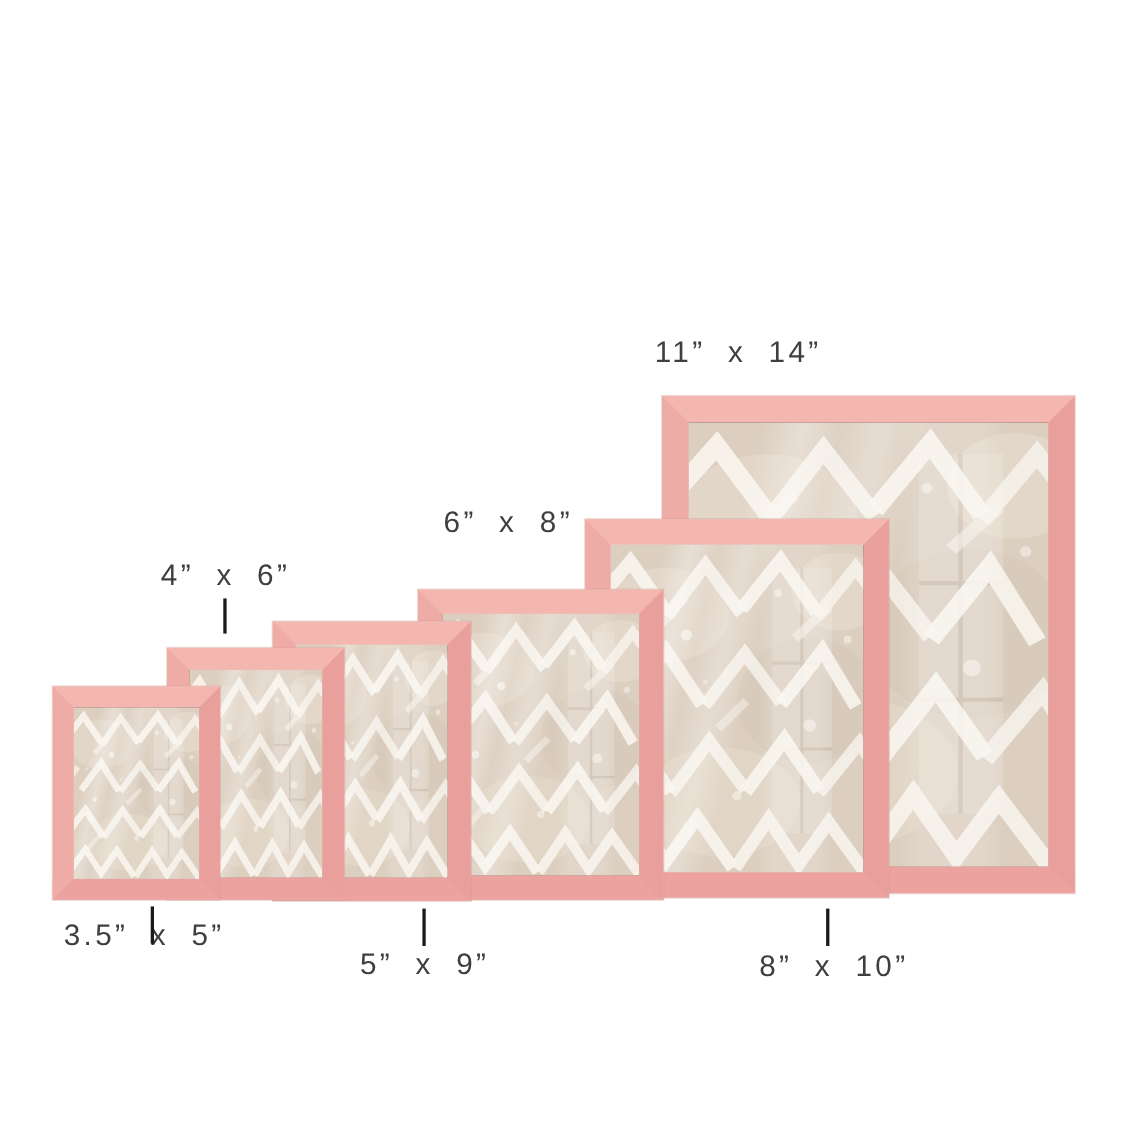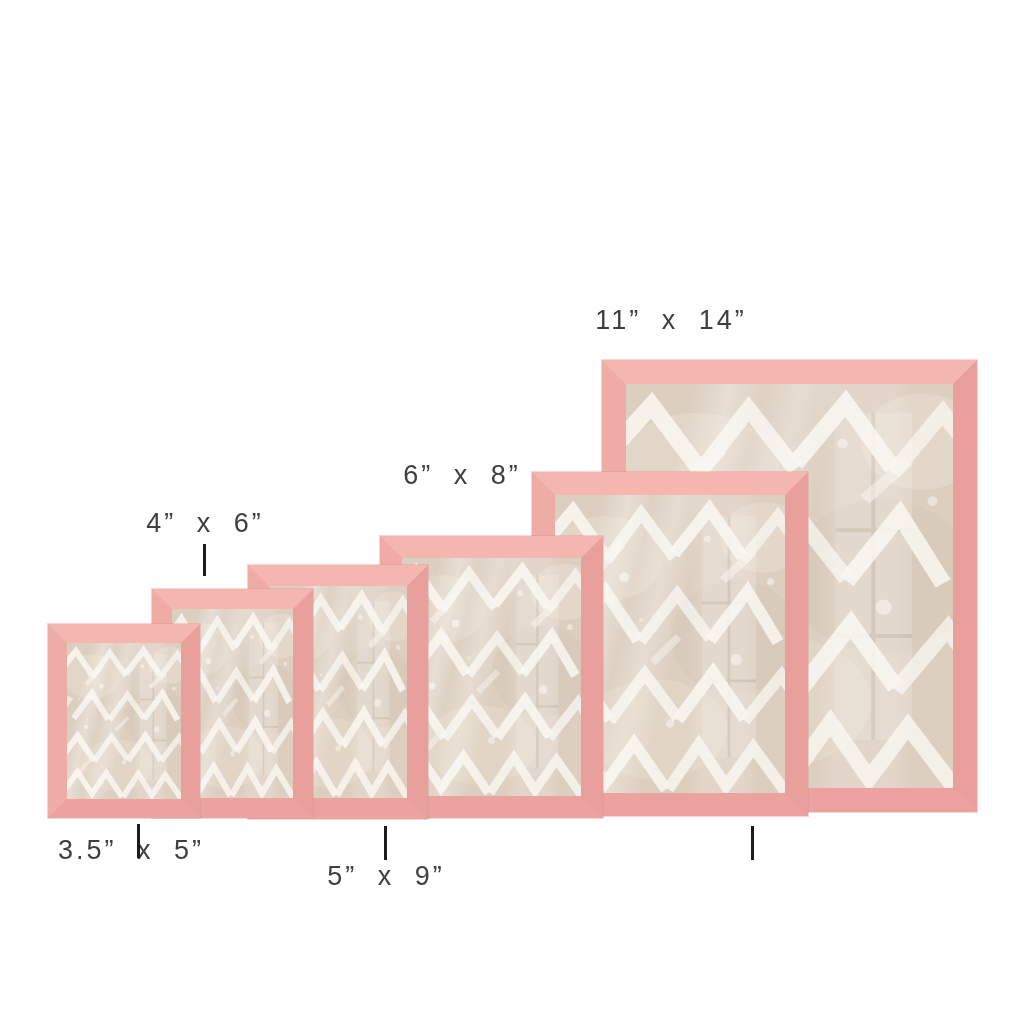"8” x 10”" div.size-label { html: none -> <div>8” x 10”</div> }
